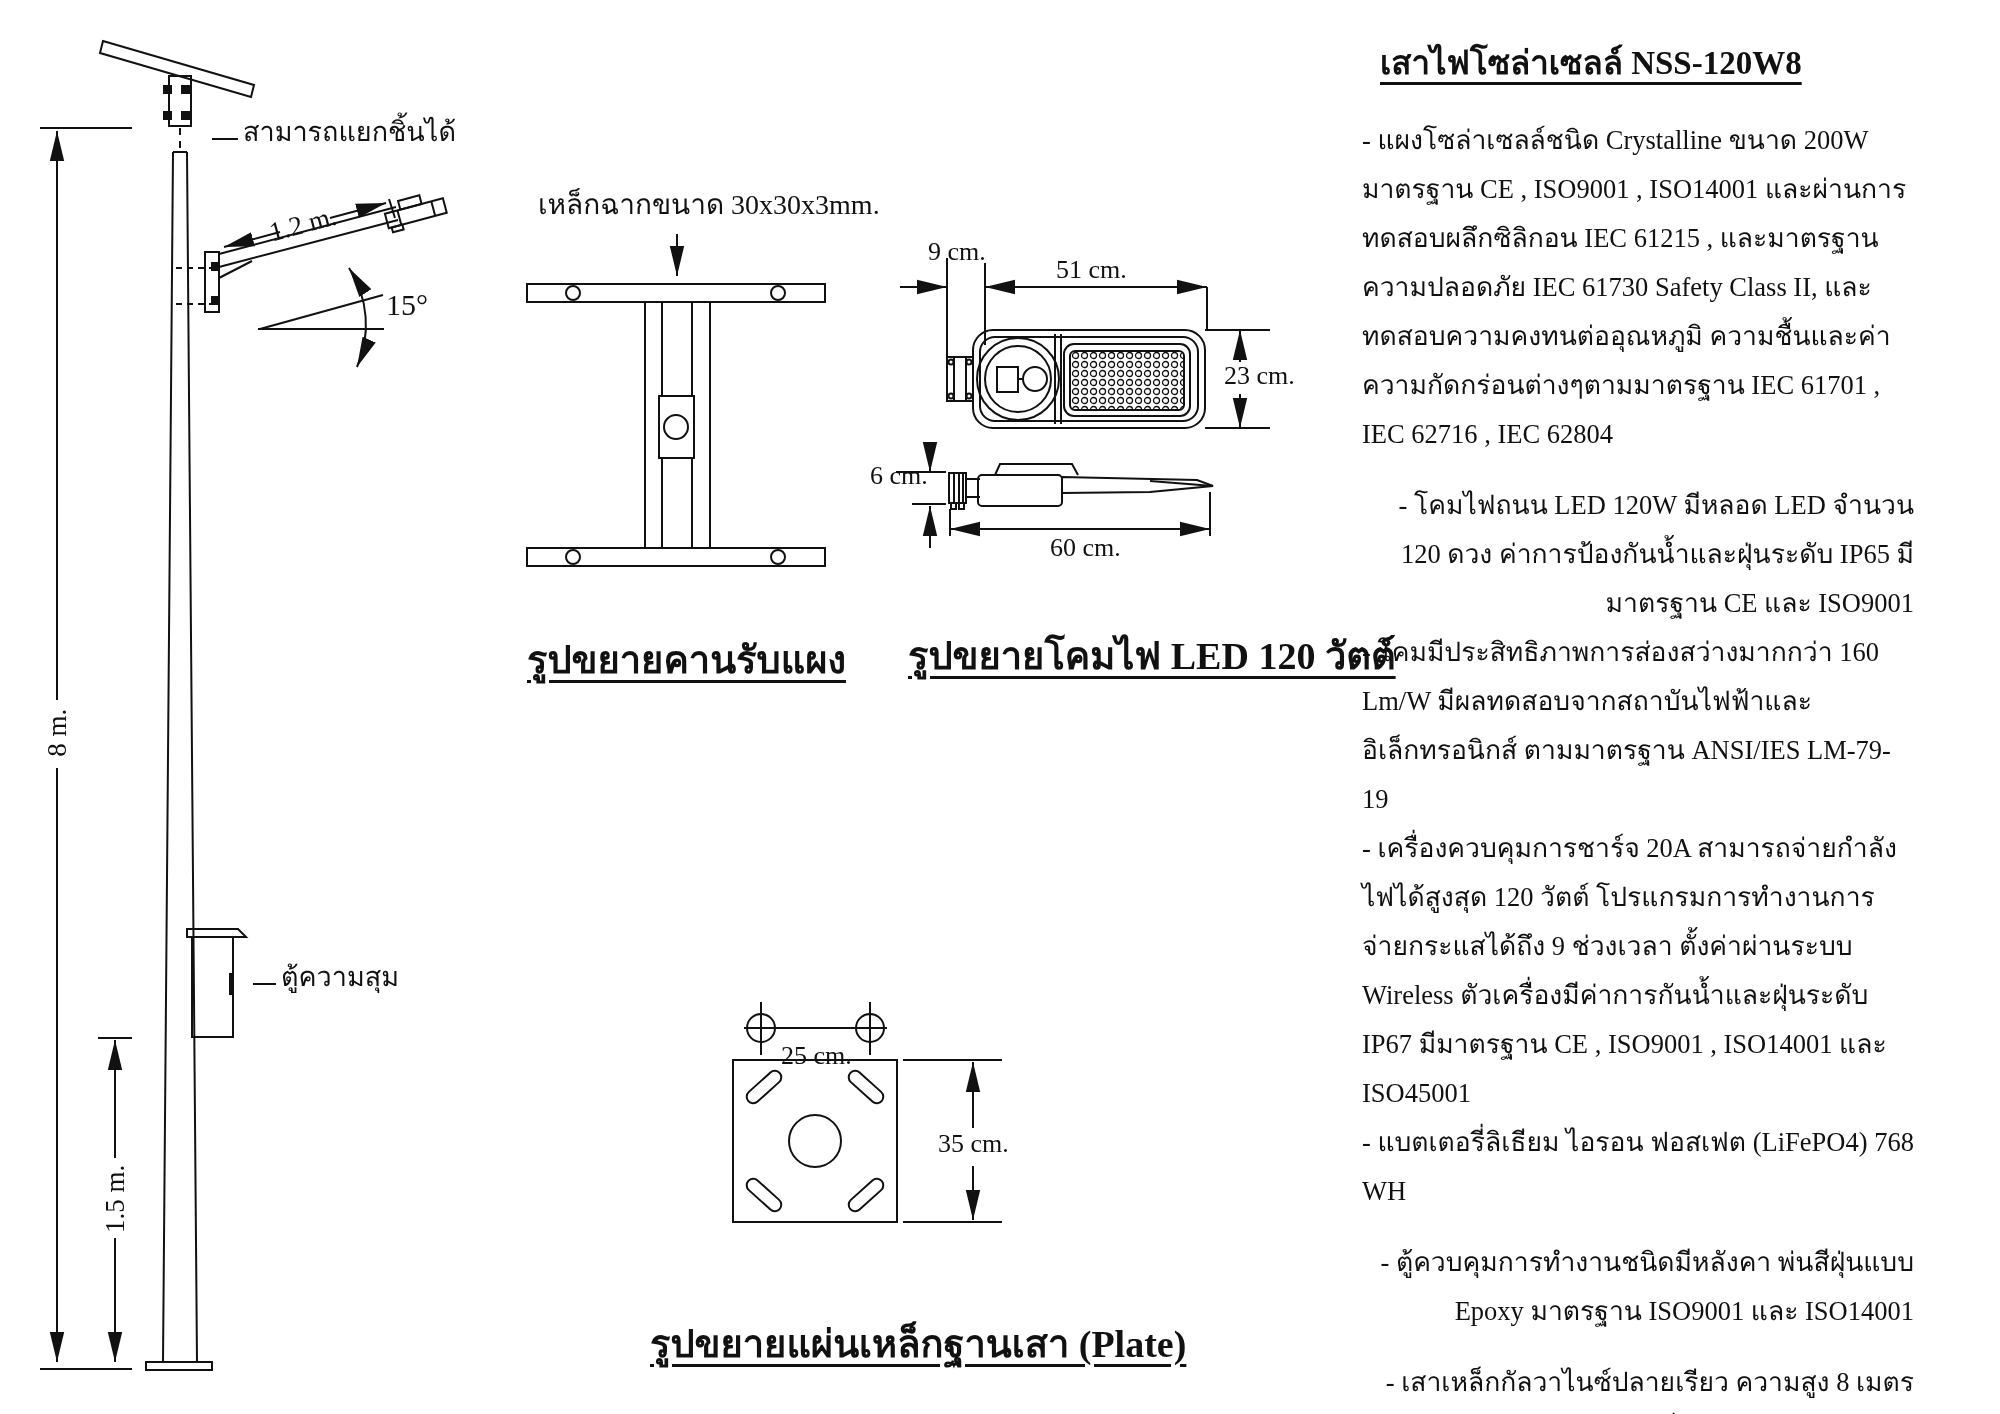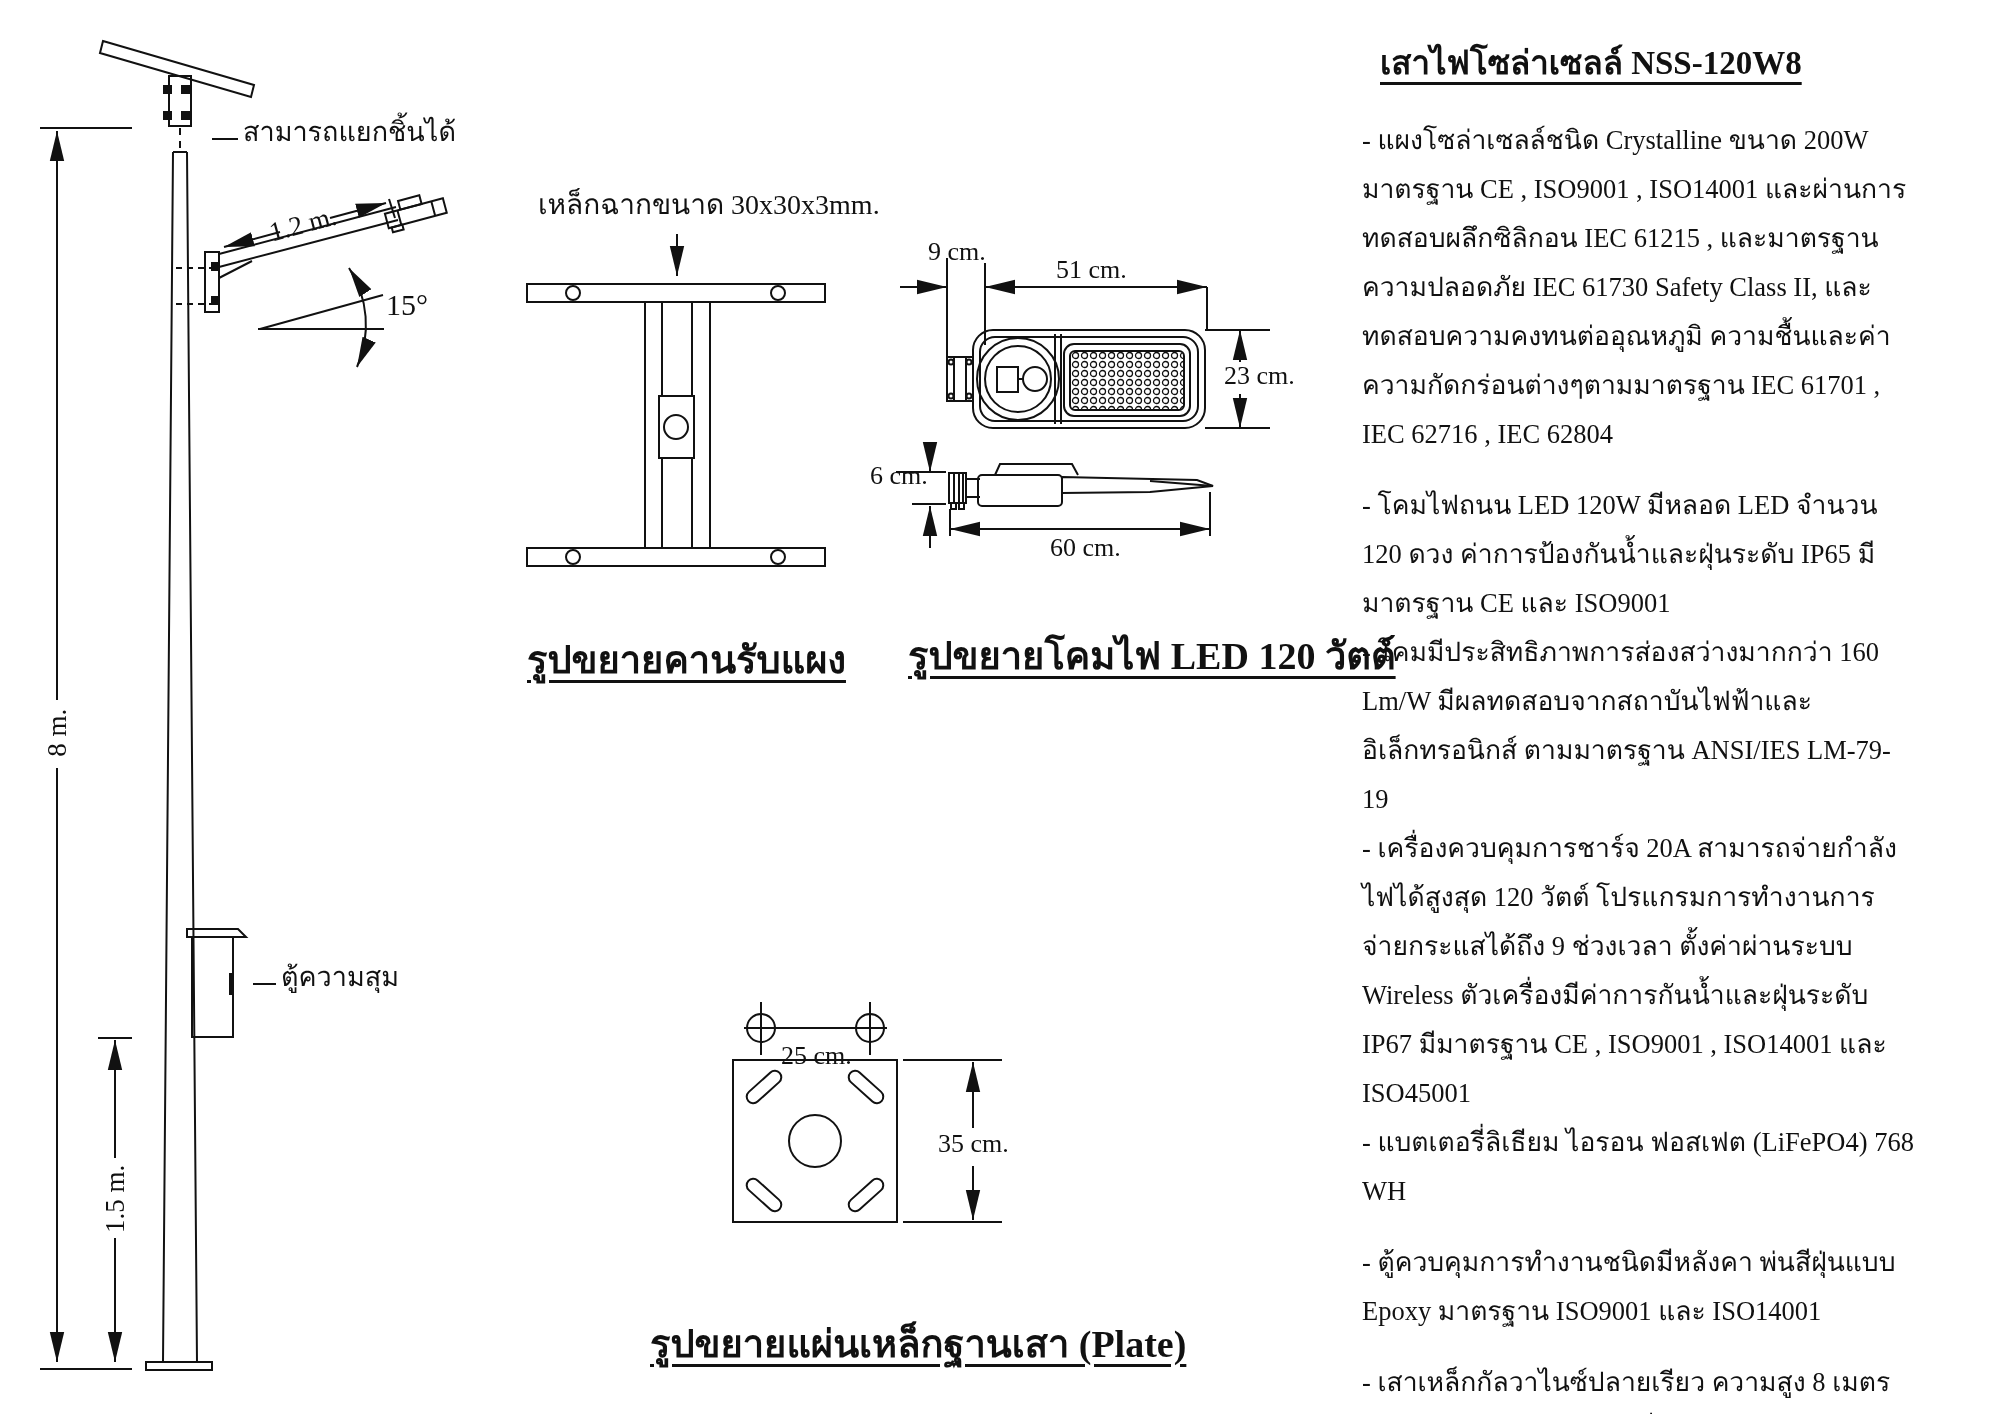"- โคมไฟถนน LED 120W มีหลอด" .specs p.gap { text-align: none -> right }
